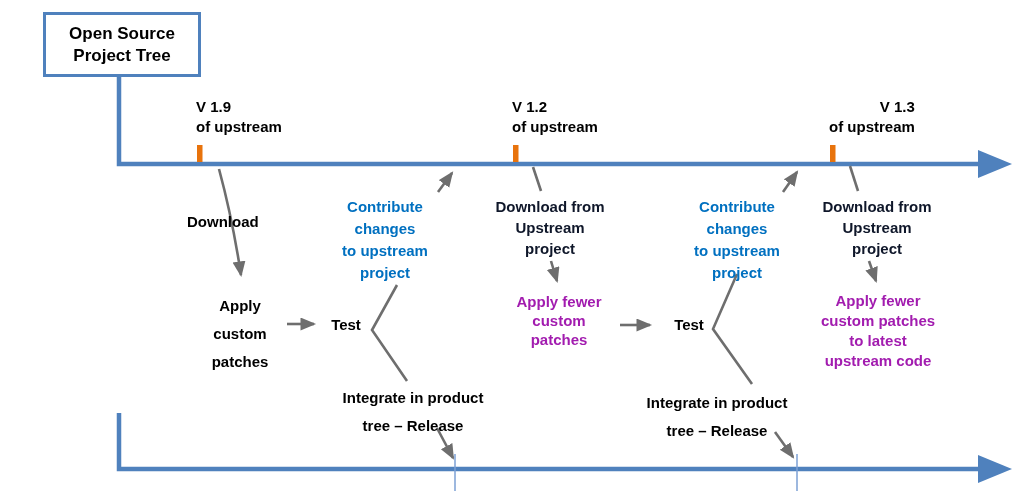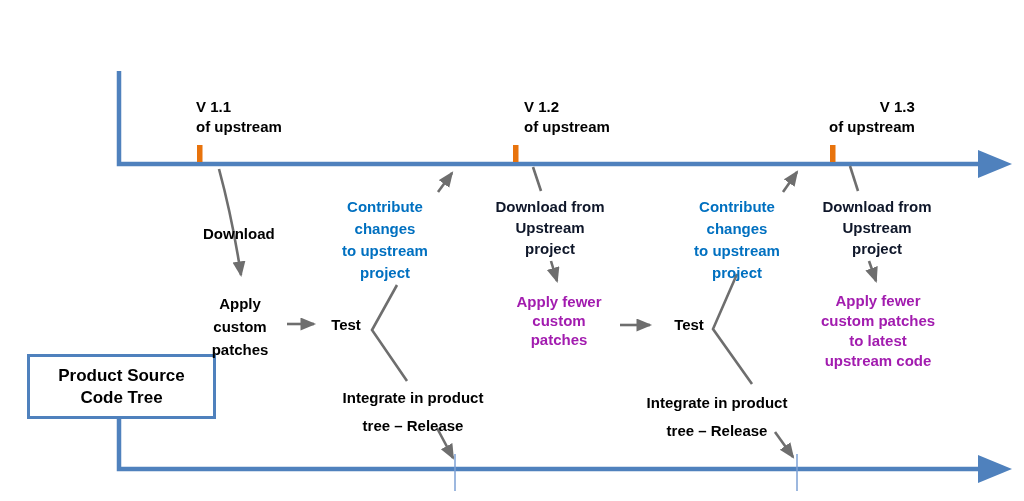"Open Source" div.box { html: none -> <div>Open Source Project Tree</div> }
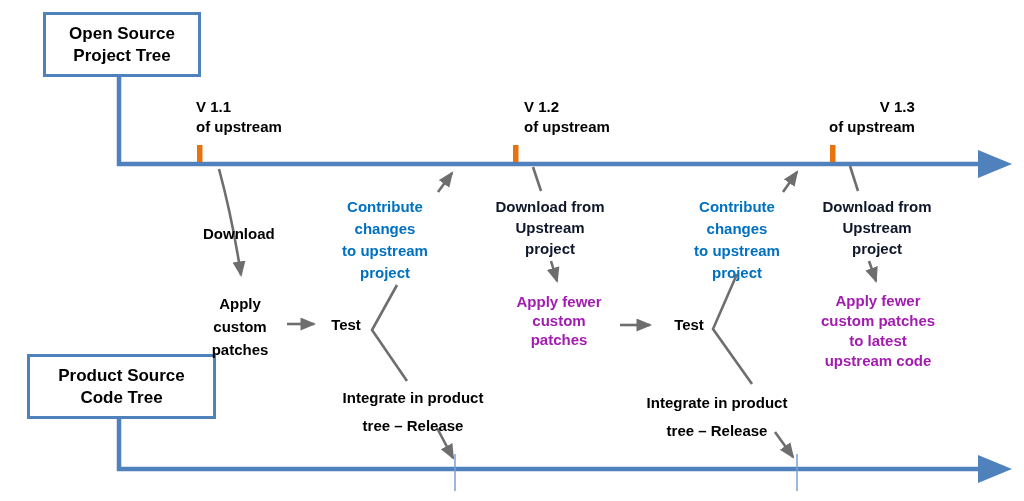"V 1.1" div.lbl { text: 1.1 -> 1.9 }
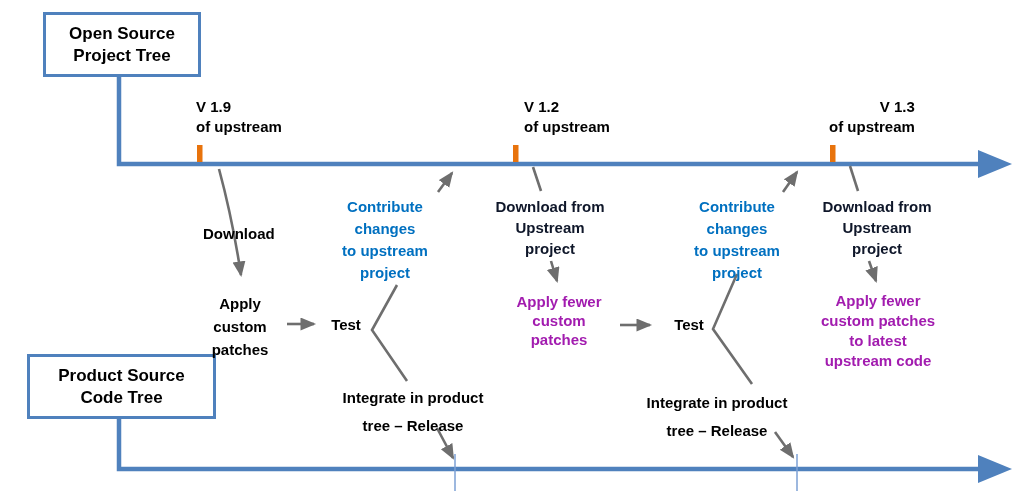"V 1.2" div.lbl { margin-left: 12px -> none }
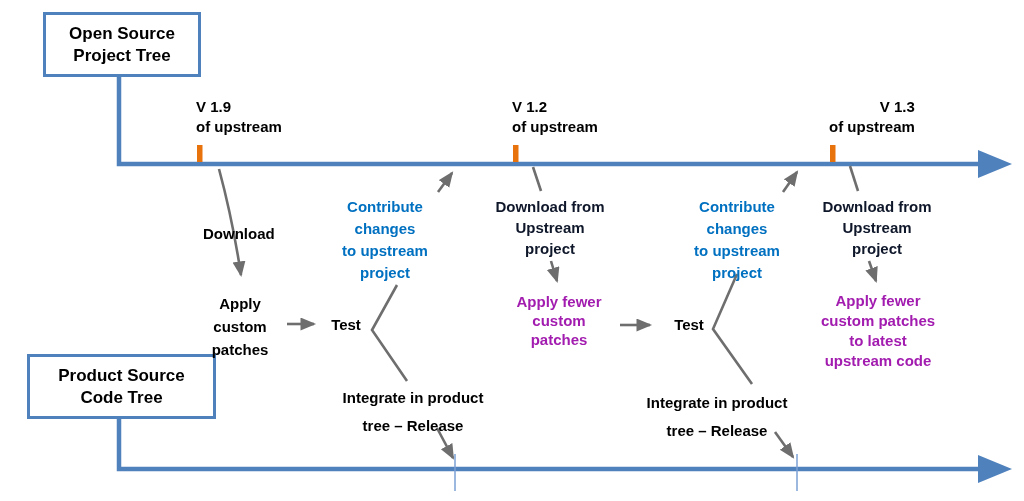"Download" div.lbl { margin-left: 16px -> none; top: 224px -> 212px }
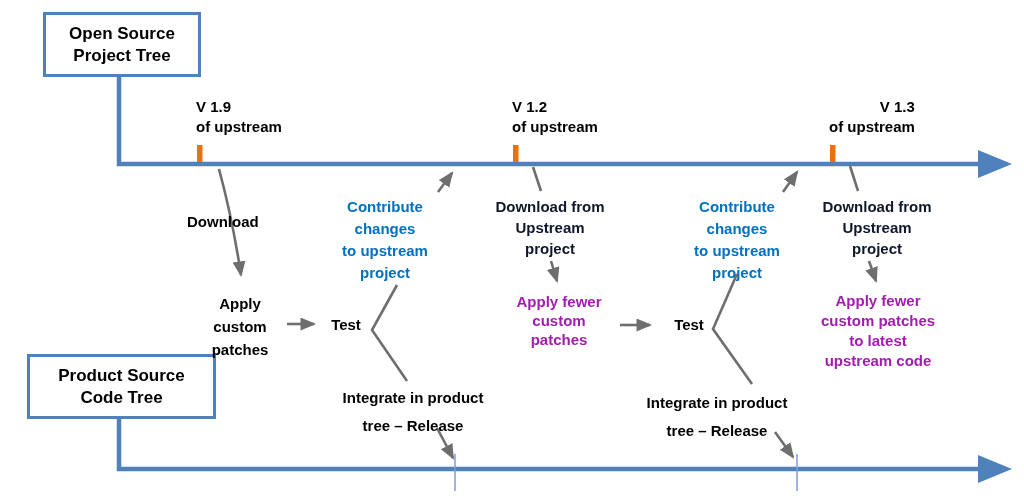"Apply" .tight { line-height: 23px -> 28px }
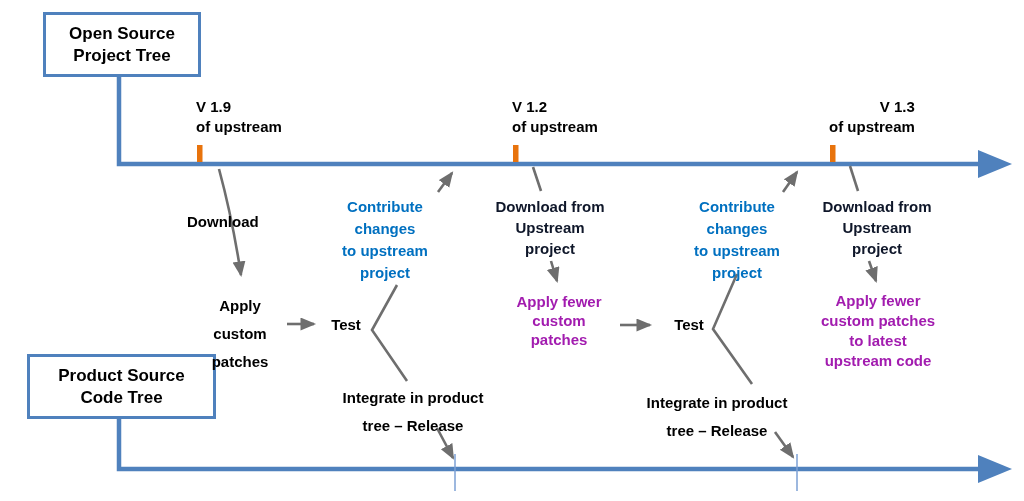"Product Source" div.box { html: <div>Product Source Code Tree</div> -> none }
